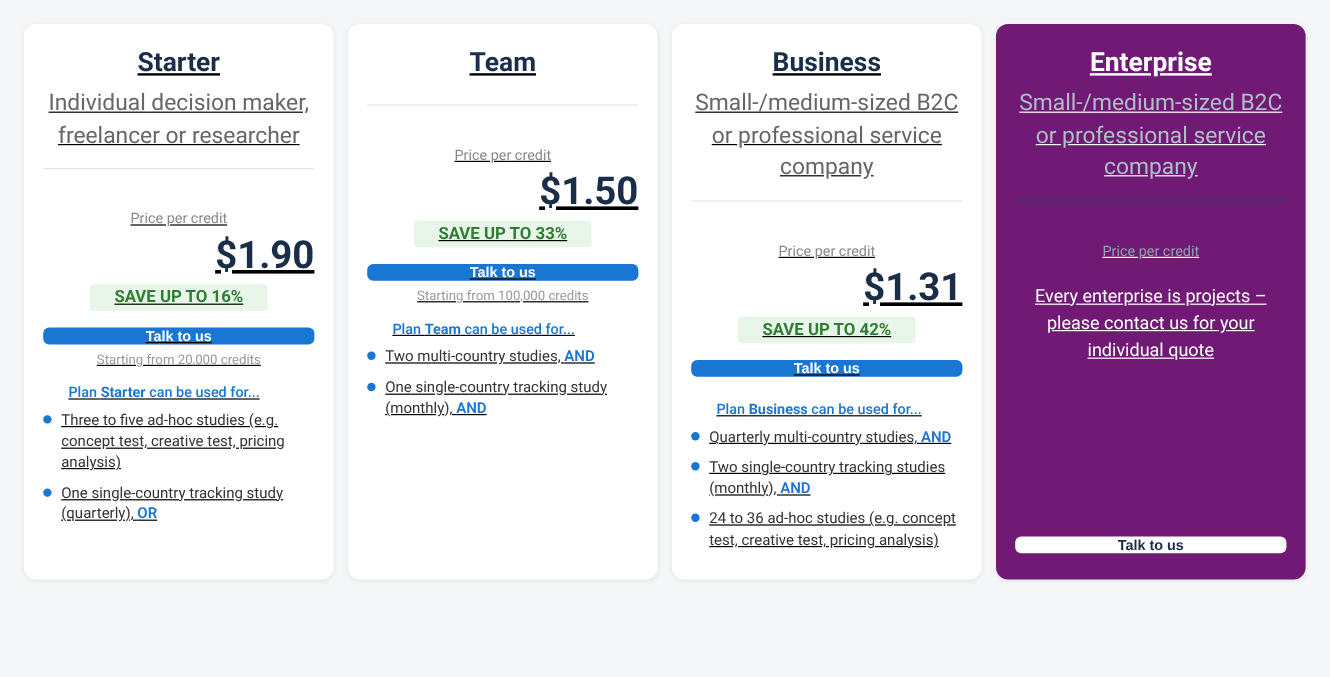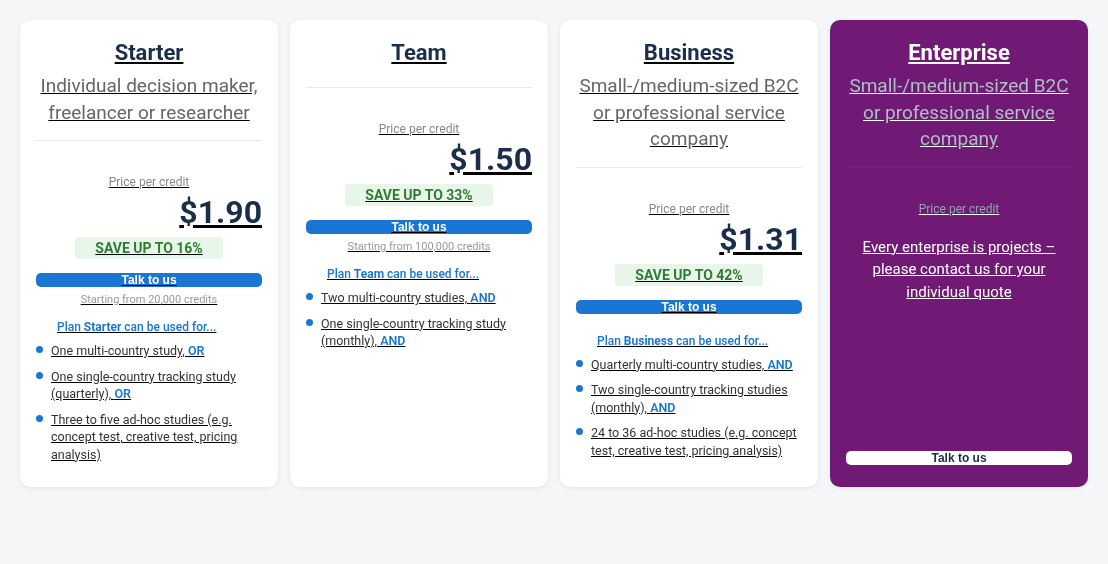"One multi-country study, OR" div.use-item { html: <div> <div></div> <div>One multi-country study, <a>OR</a></div> </div> -> none }
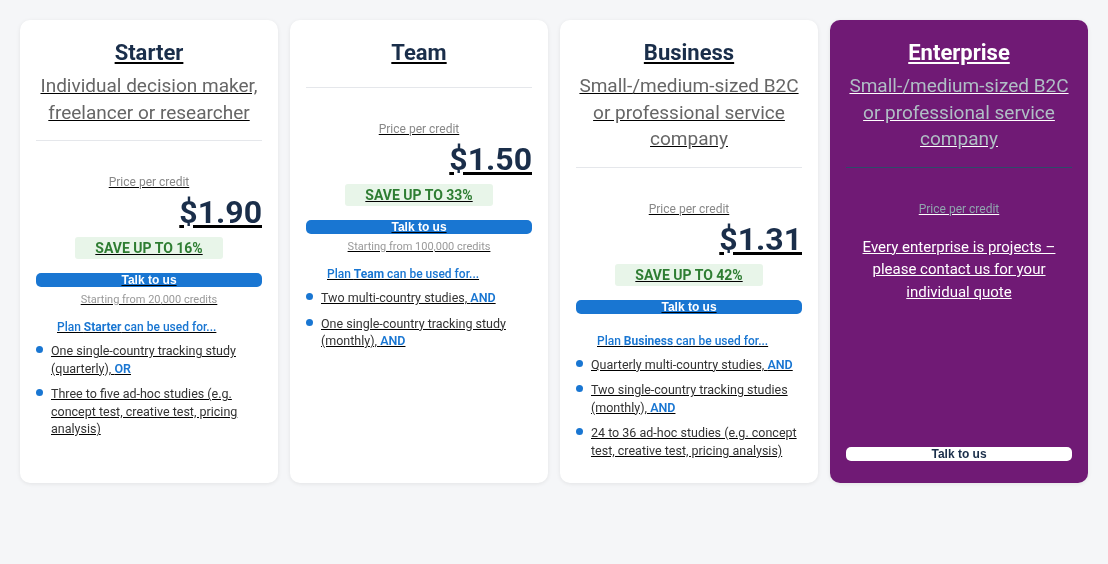"One single-country tracking study (quarterly)," div.use-item { order: before "Three to five ad-hoc studies" -> after "Three to five ad-hoc studies" }
